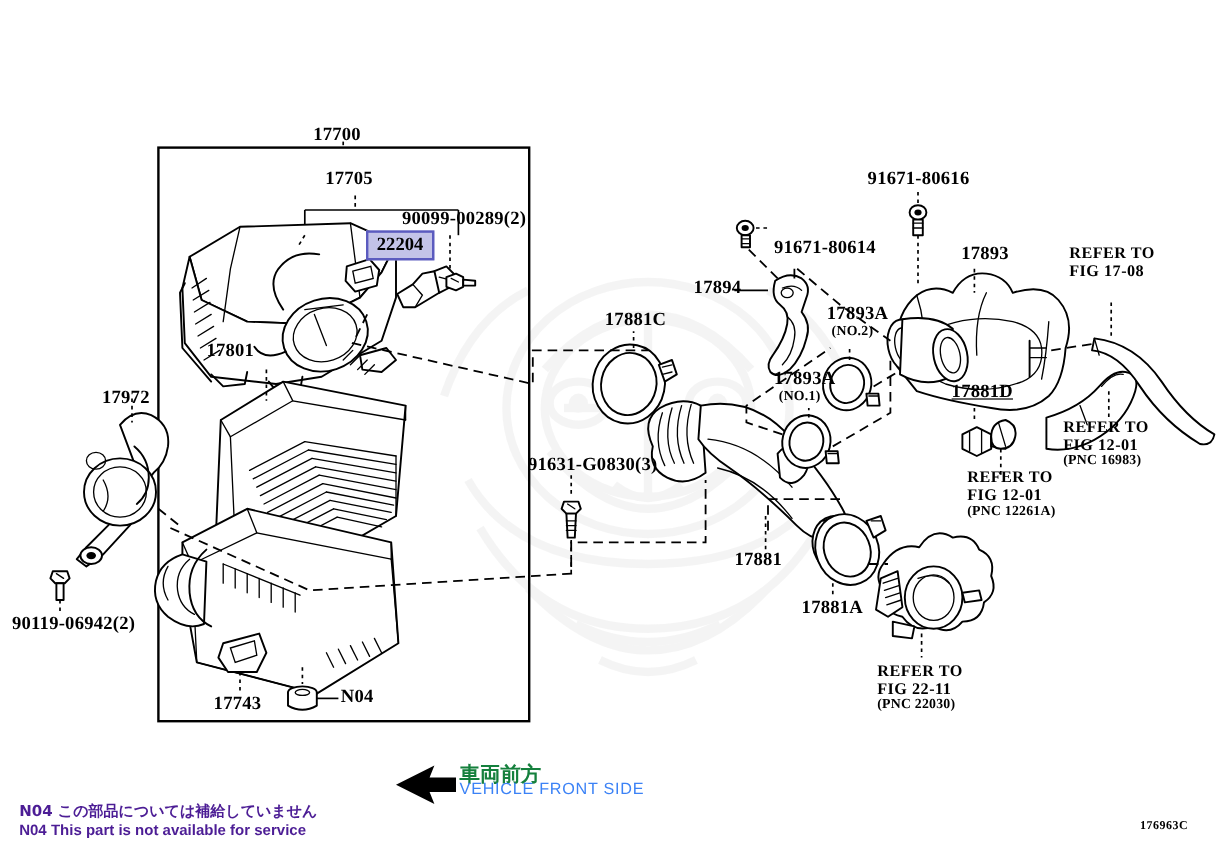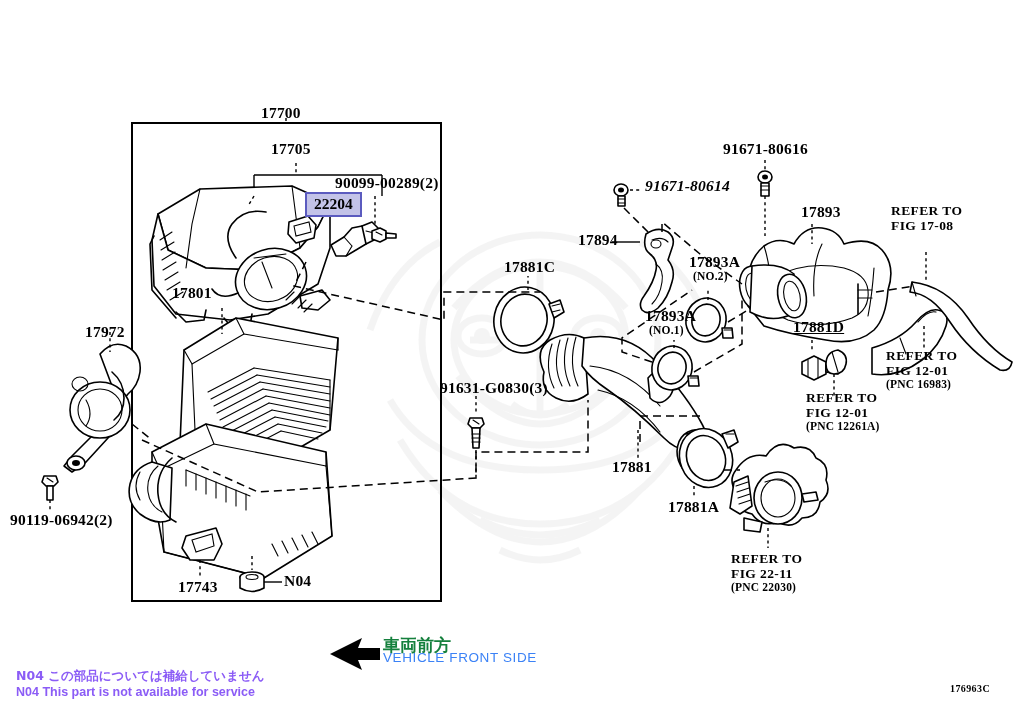"91671-80614" div.lbl { font-style: italic -> none; top: 177px -> 198px }
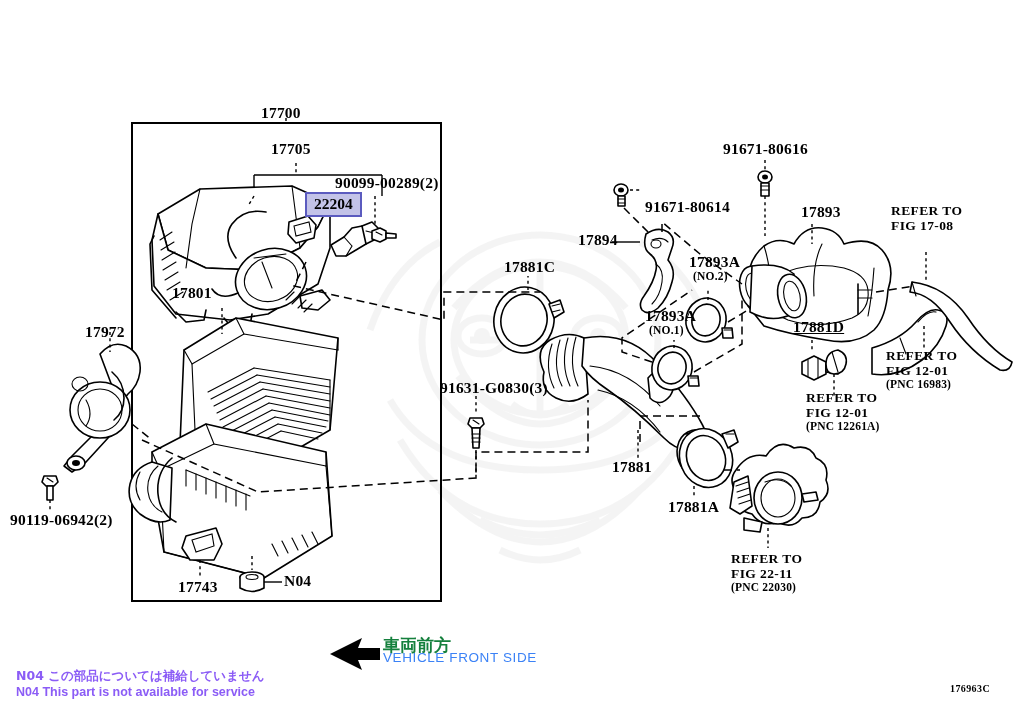"N04 この部品については補給していません" .note { color: #8b5cf6 -> #4c1d95 }
